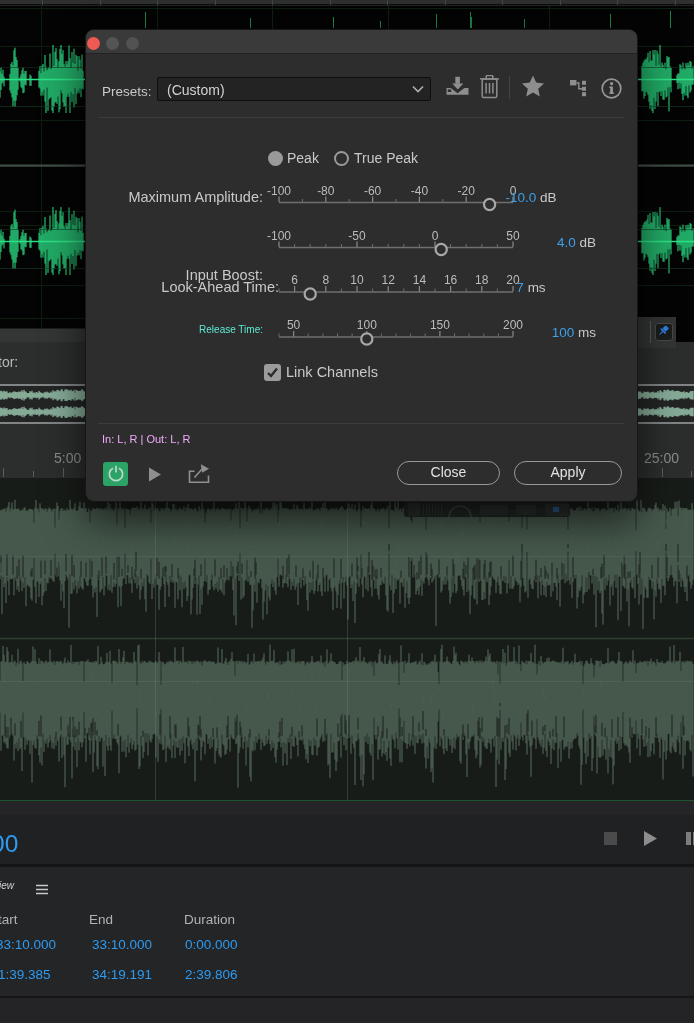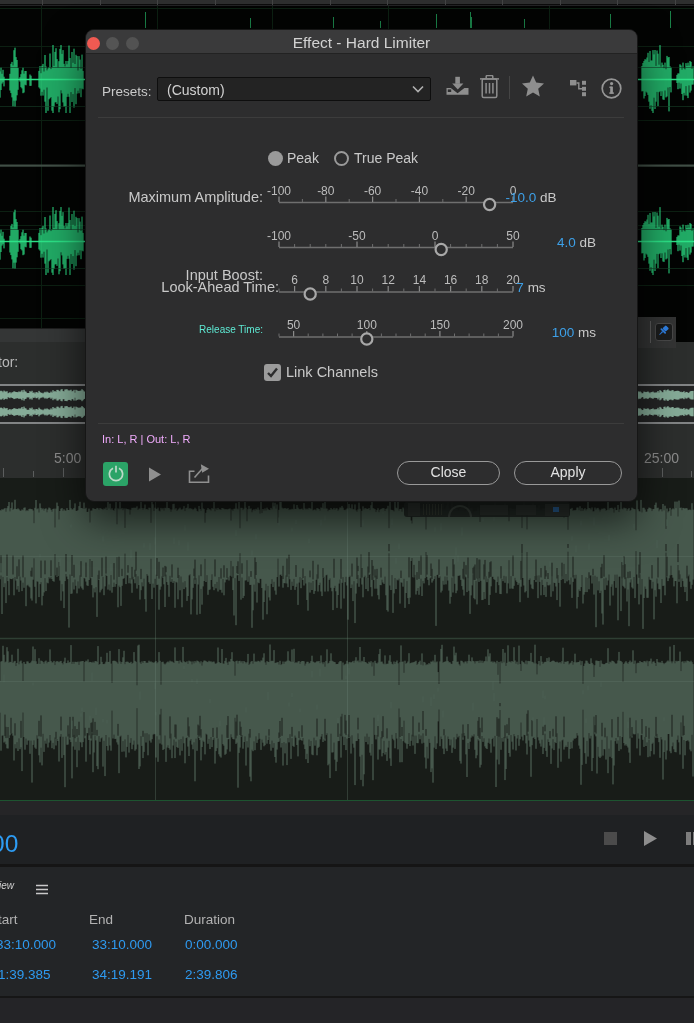"Effect - Hard Limiter" div.abs { html: <div>Effect - Hard Limiter</div> -> none }
